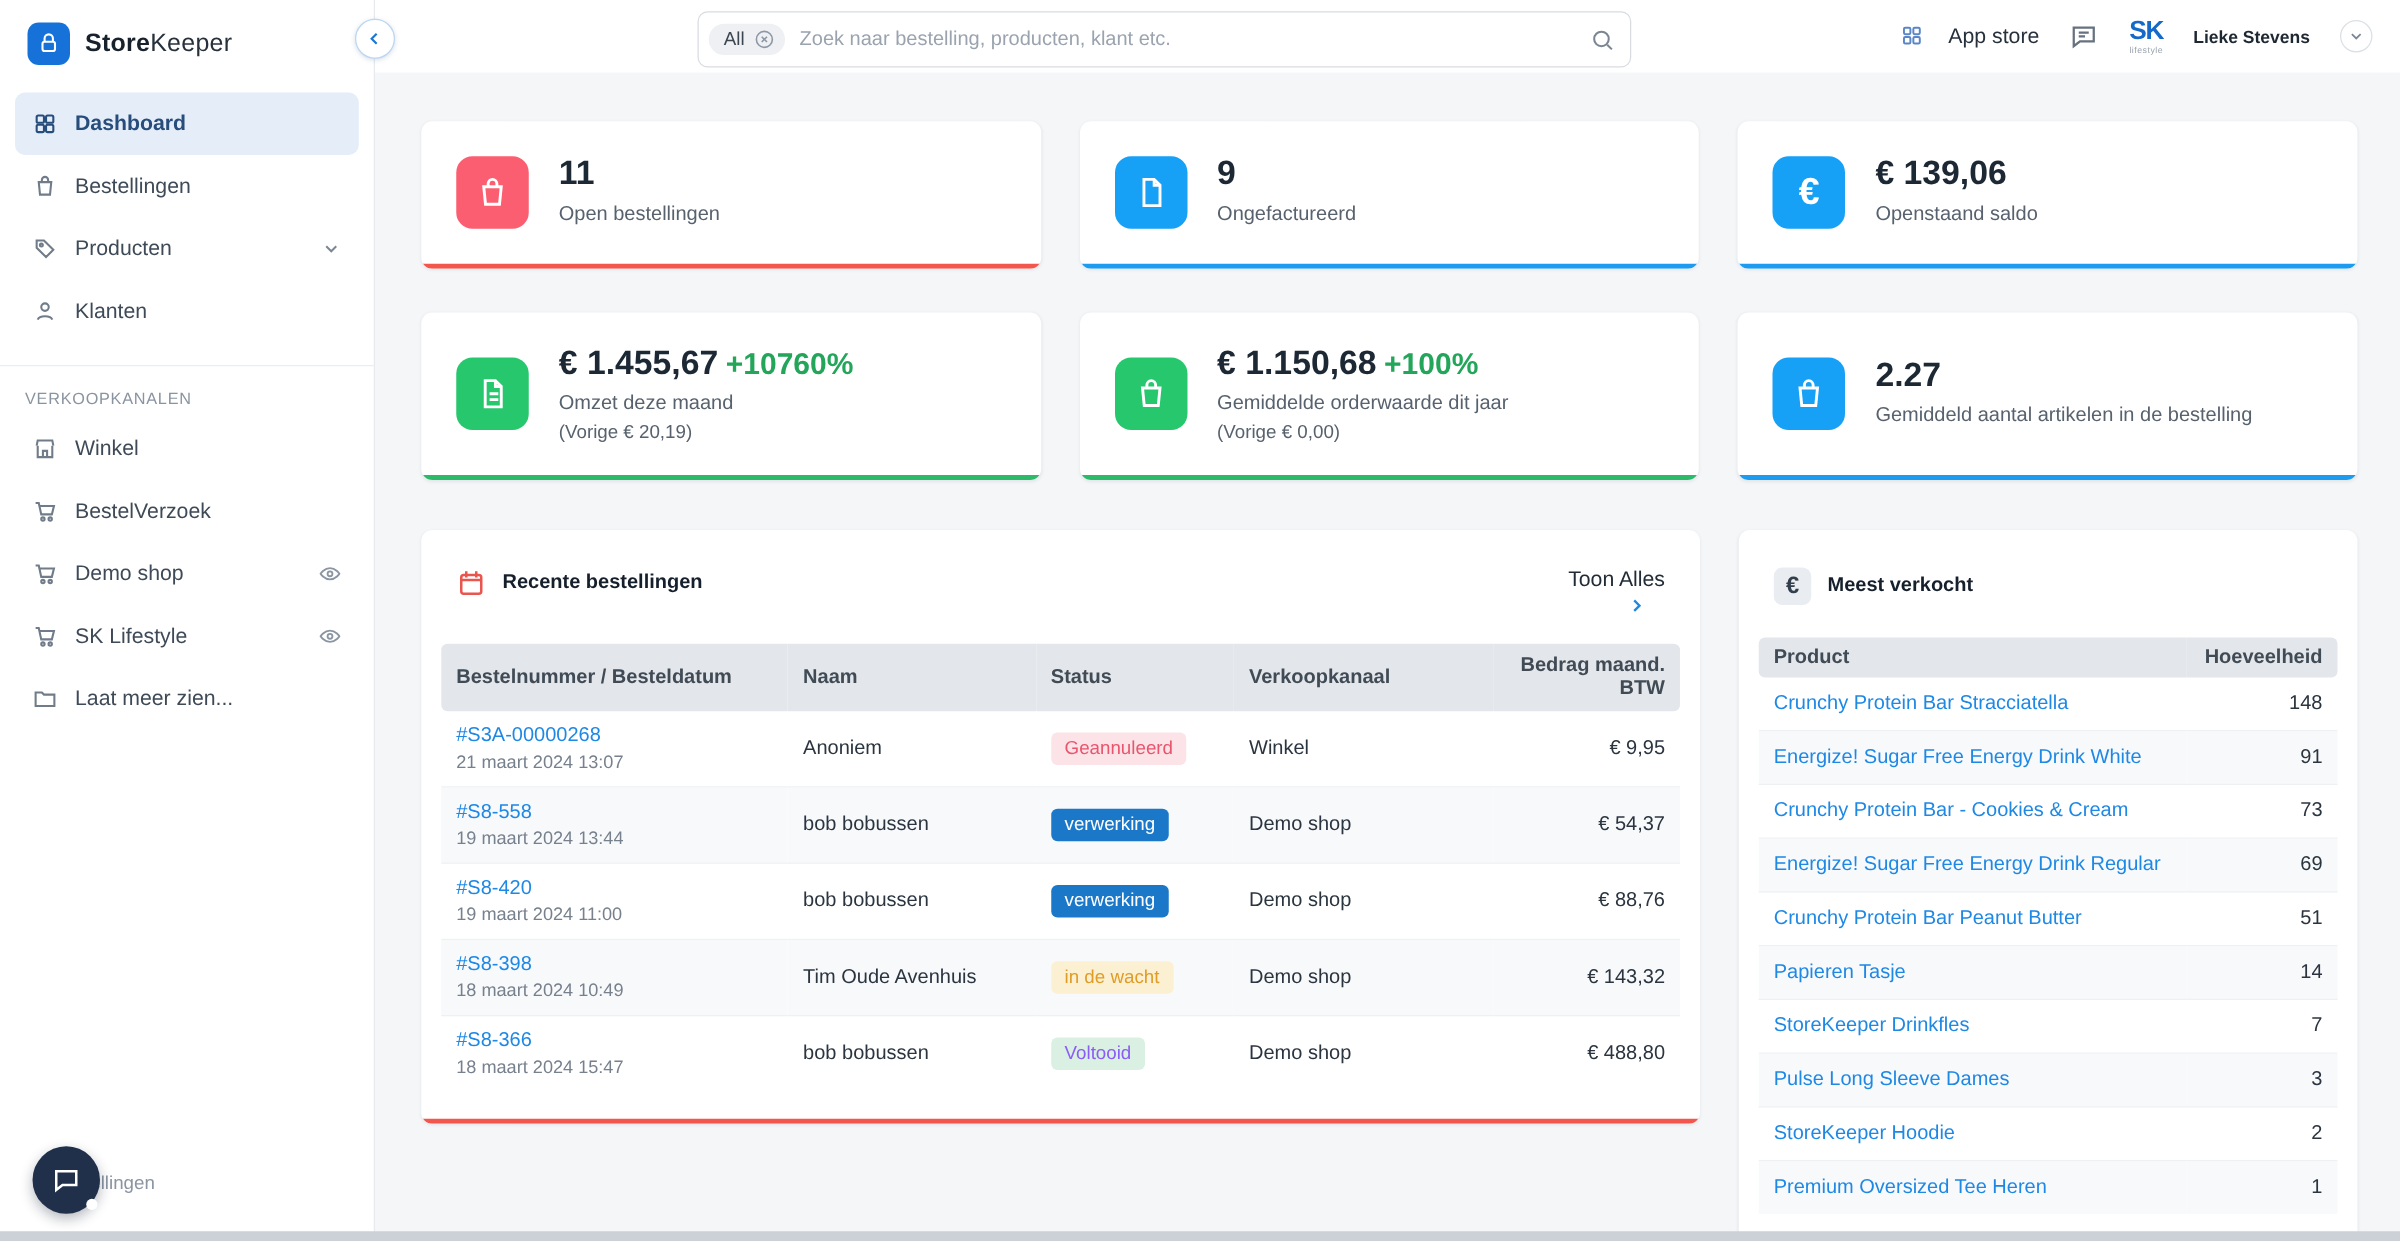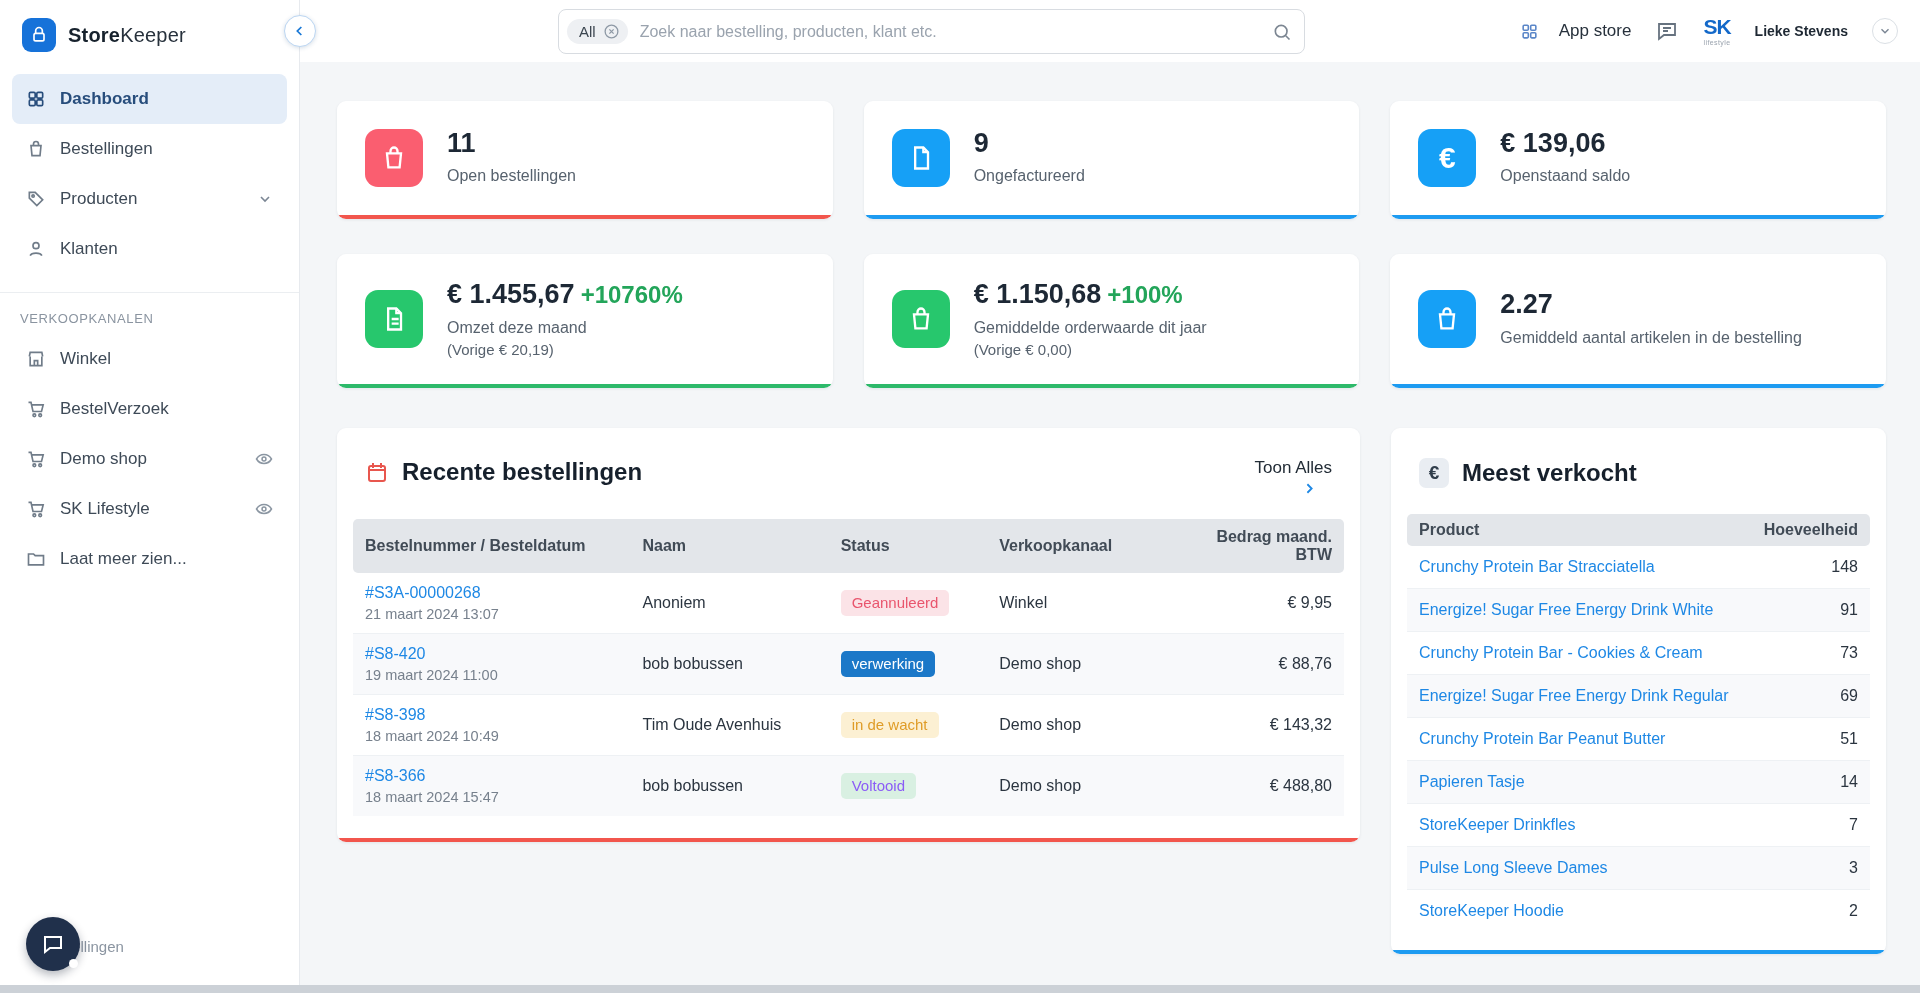"Recente bestellingen" .panel-title { font-size: 24px -> 16px }
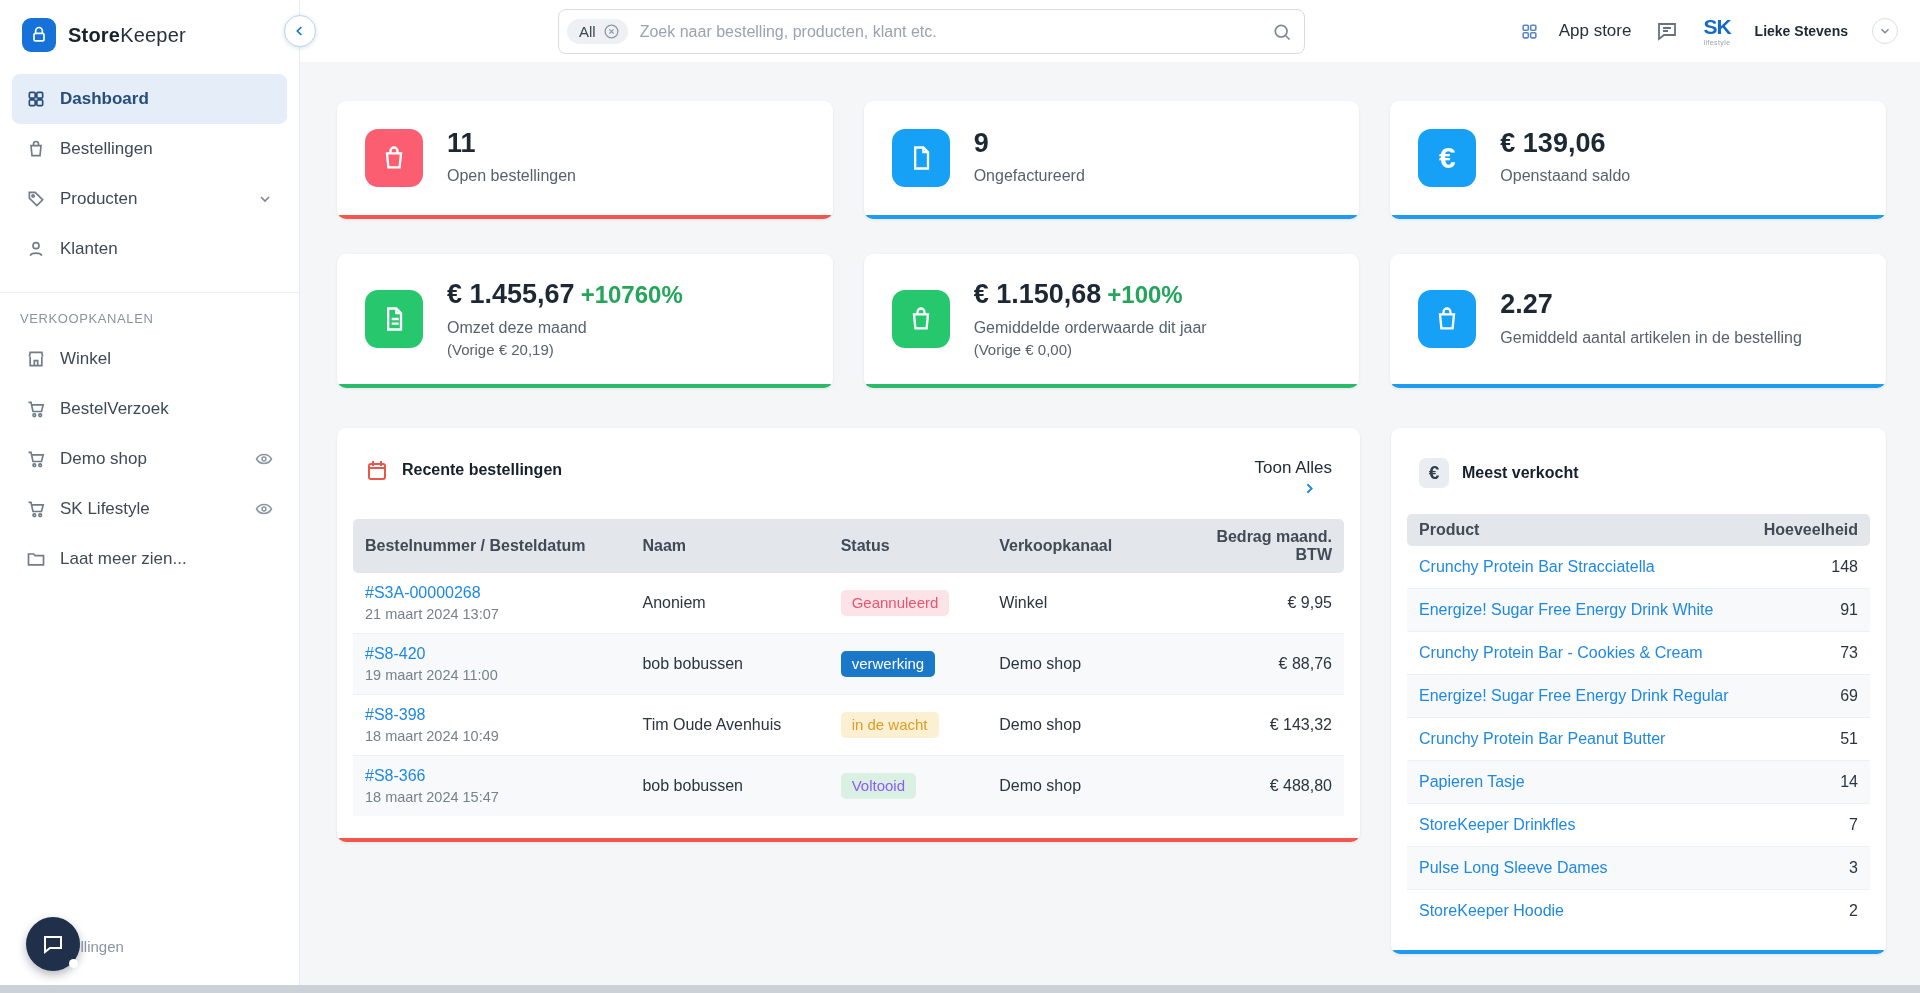"#S8-558" tr { html: none -> <tr> <td><a>#S8-558</a><div>19 maart 2024 13:44</div></td> <td>bob bobussen</td> <td><span>verwerking</span></td> <td>Demo shop</td> <td>€ 54,37</td> </tr> }
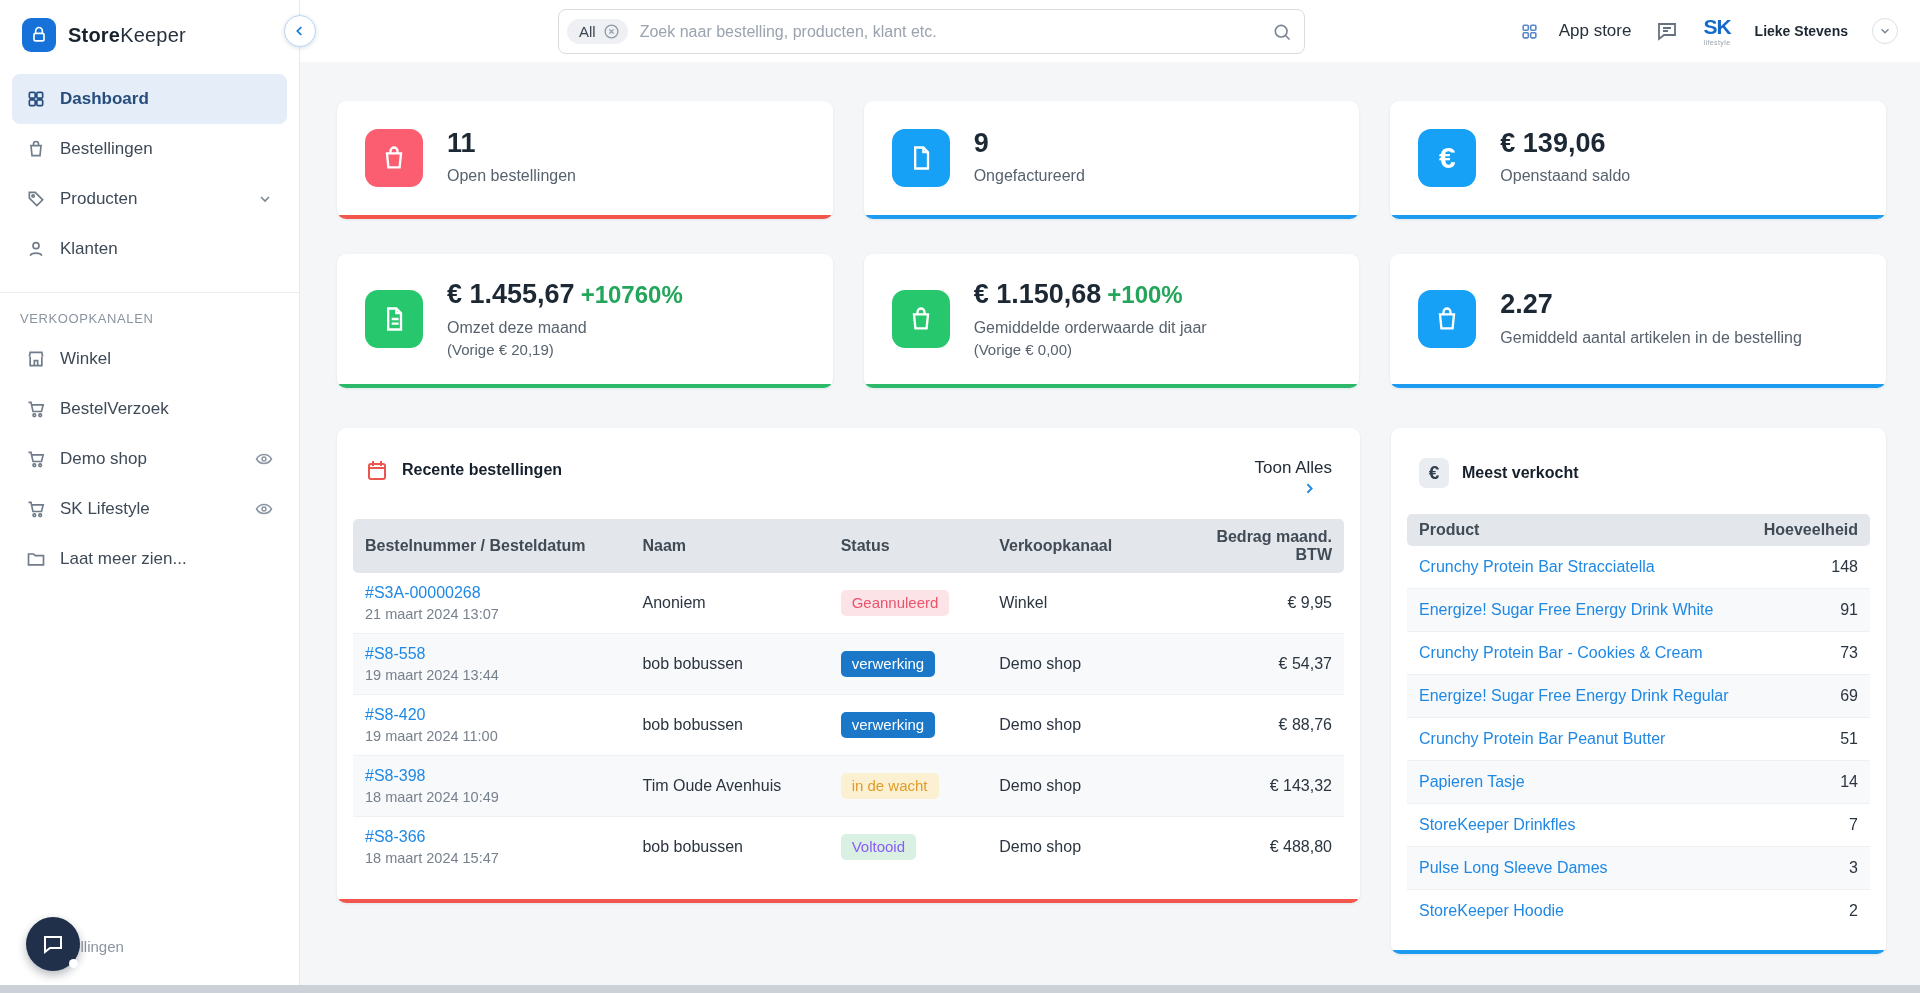"Premium Oversized Tee Heren" tr { html: none -> <tr> <td><a>Premium Oversized Tee Heren</a></td> <td>1</td> </tr> }
